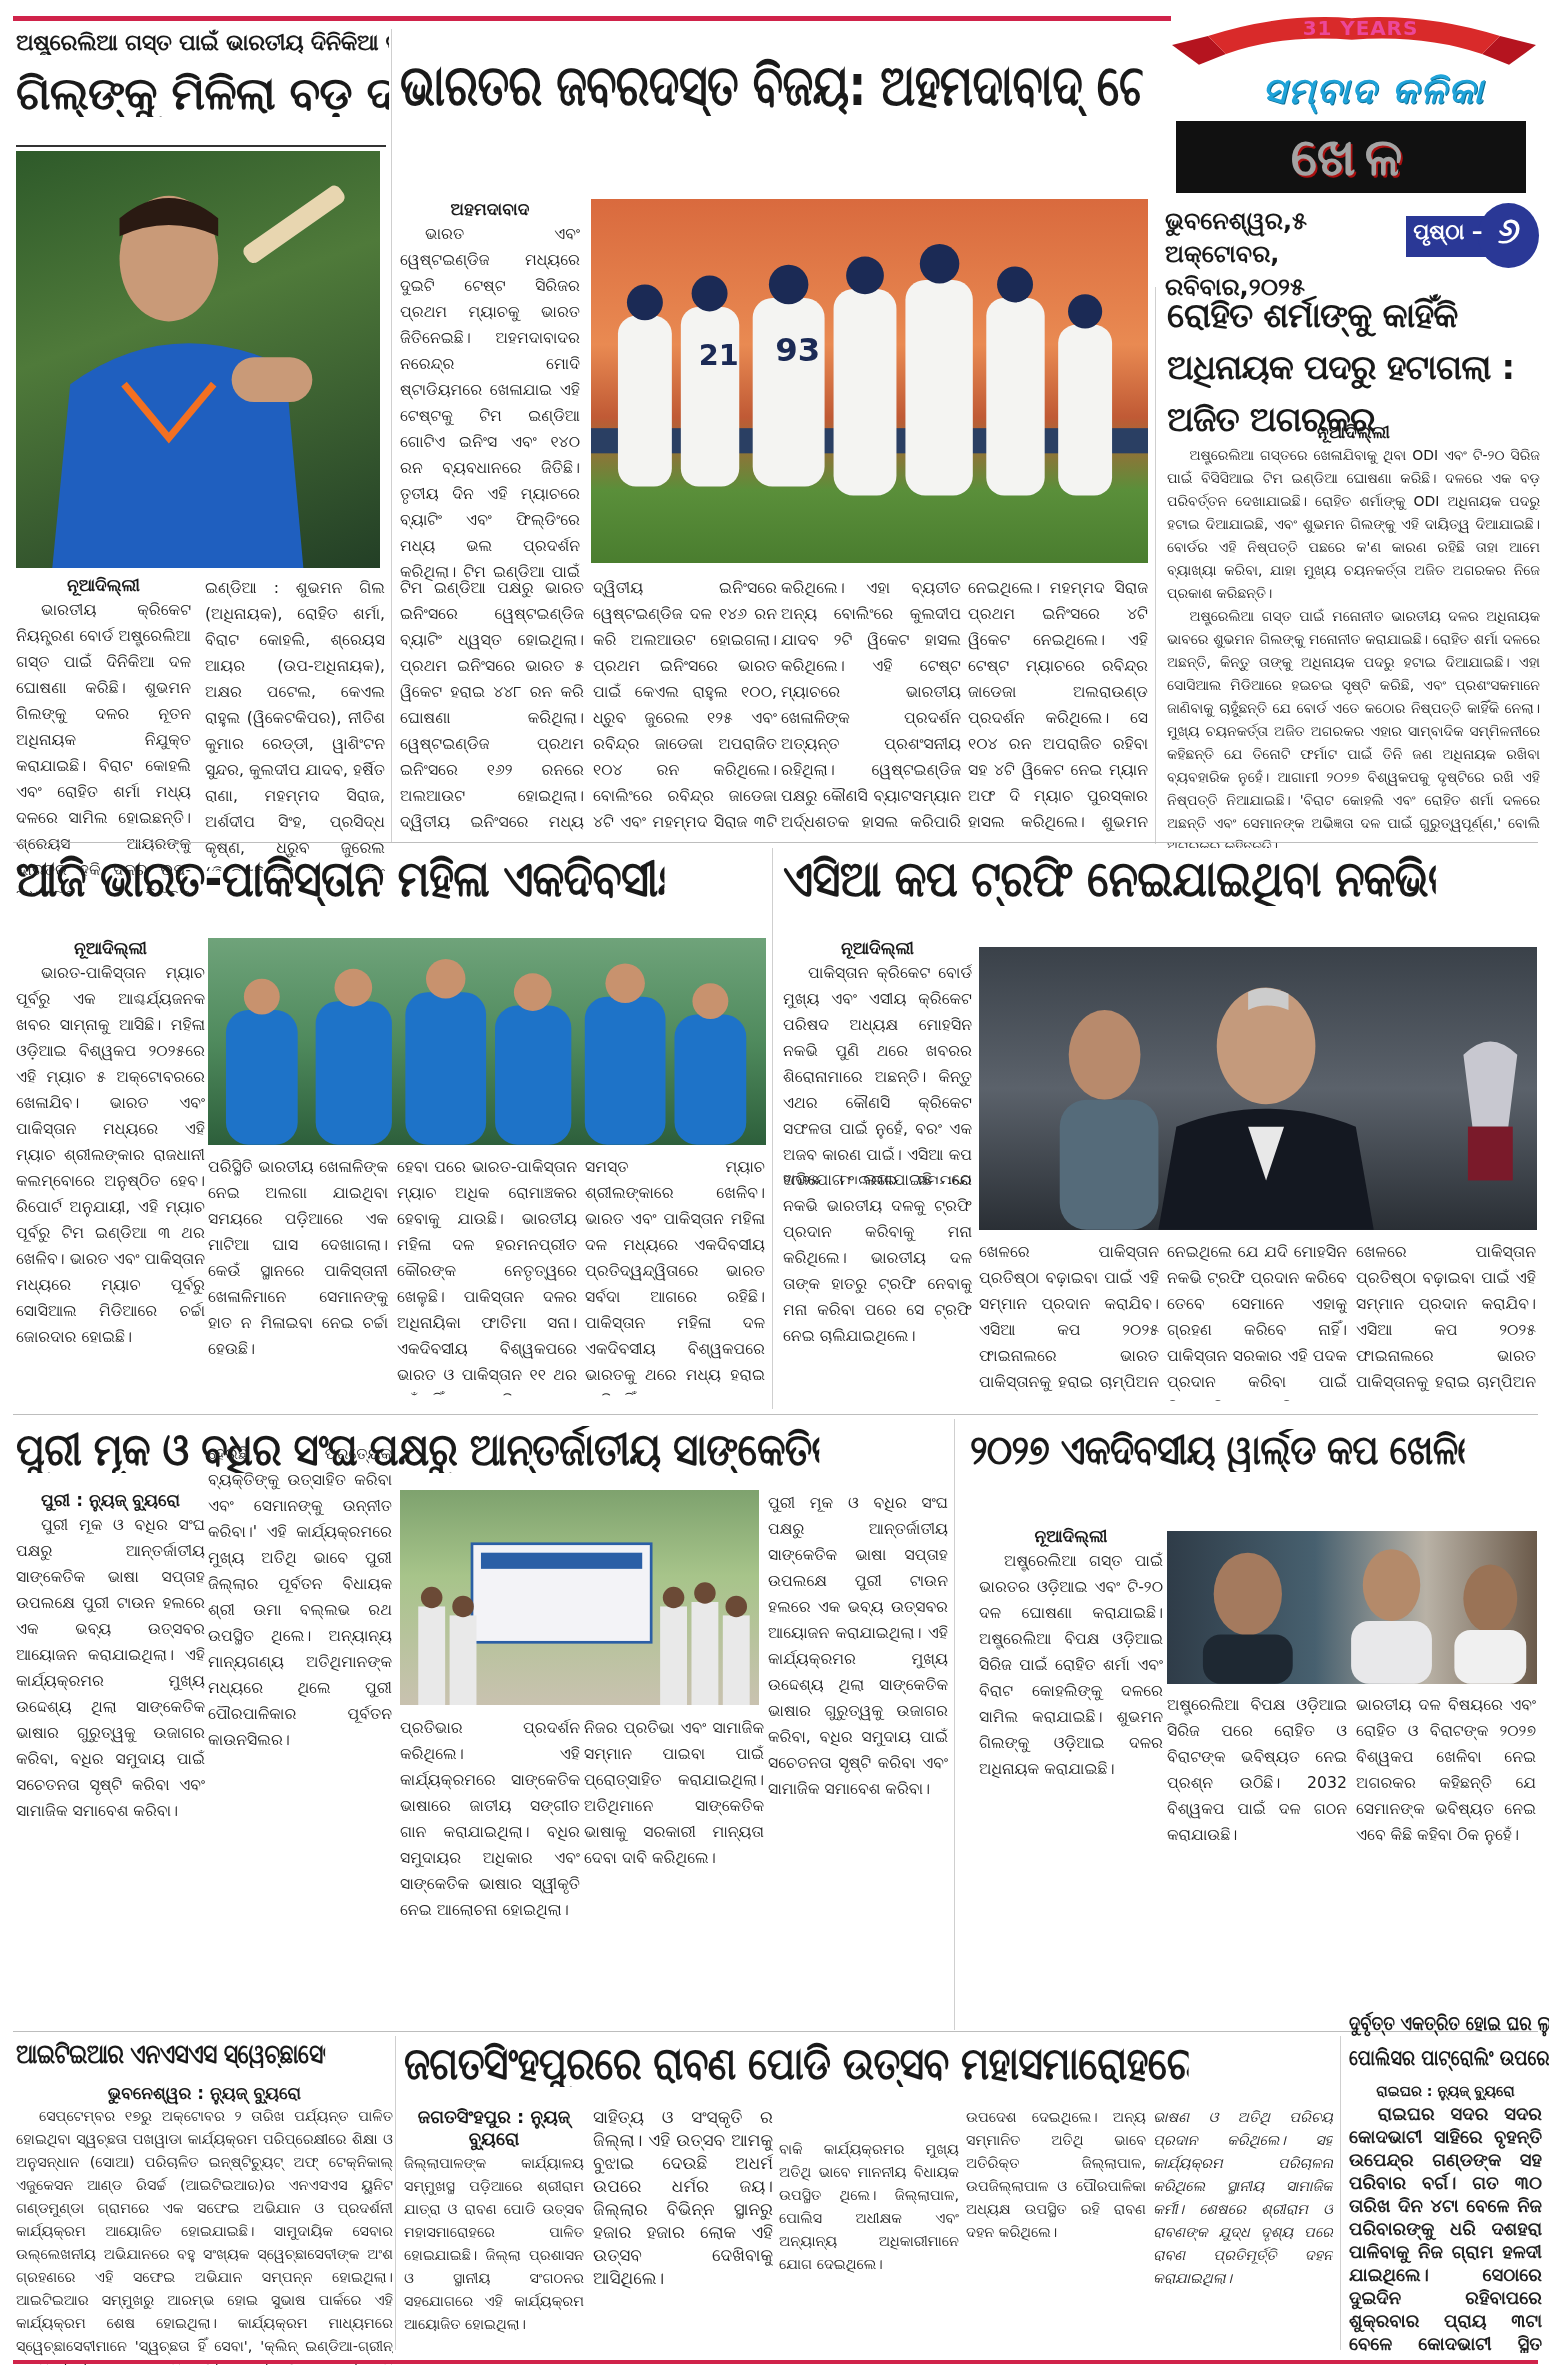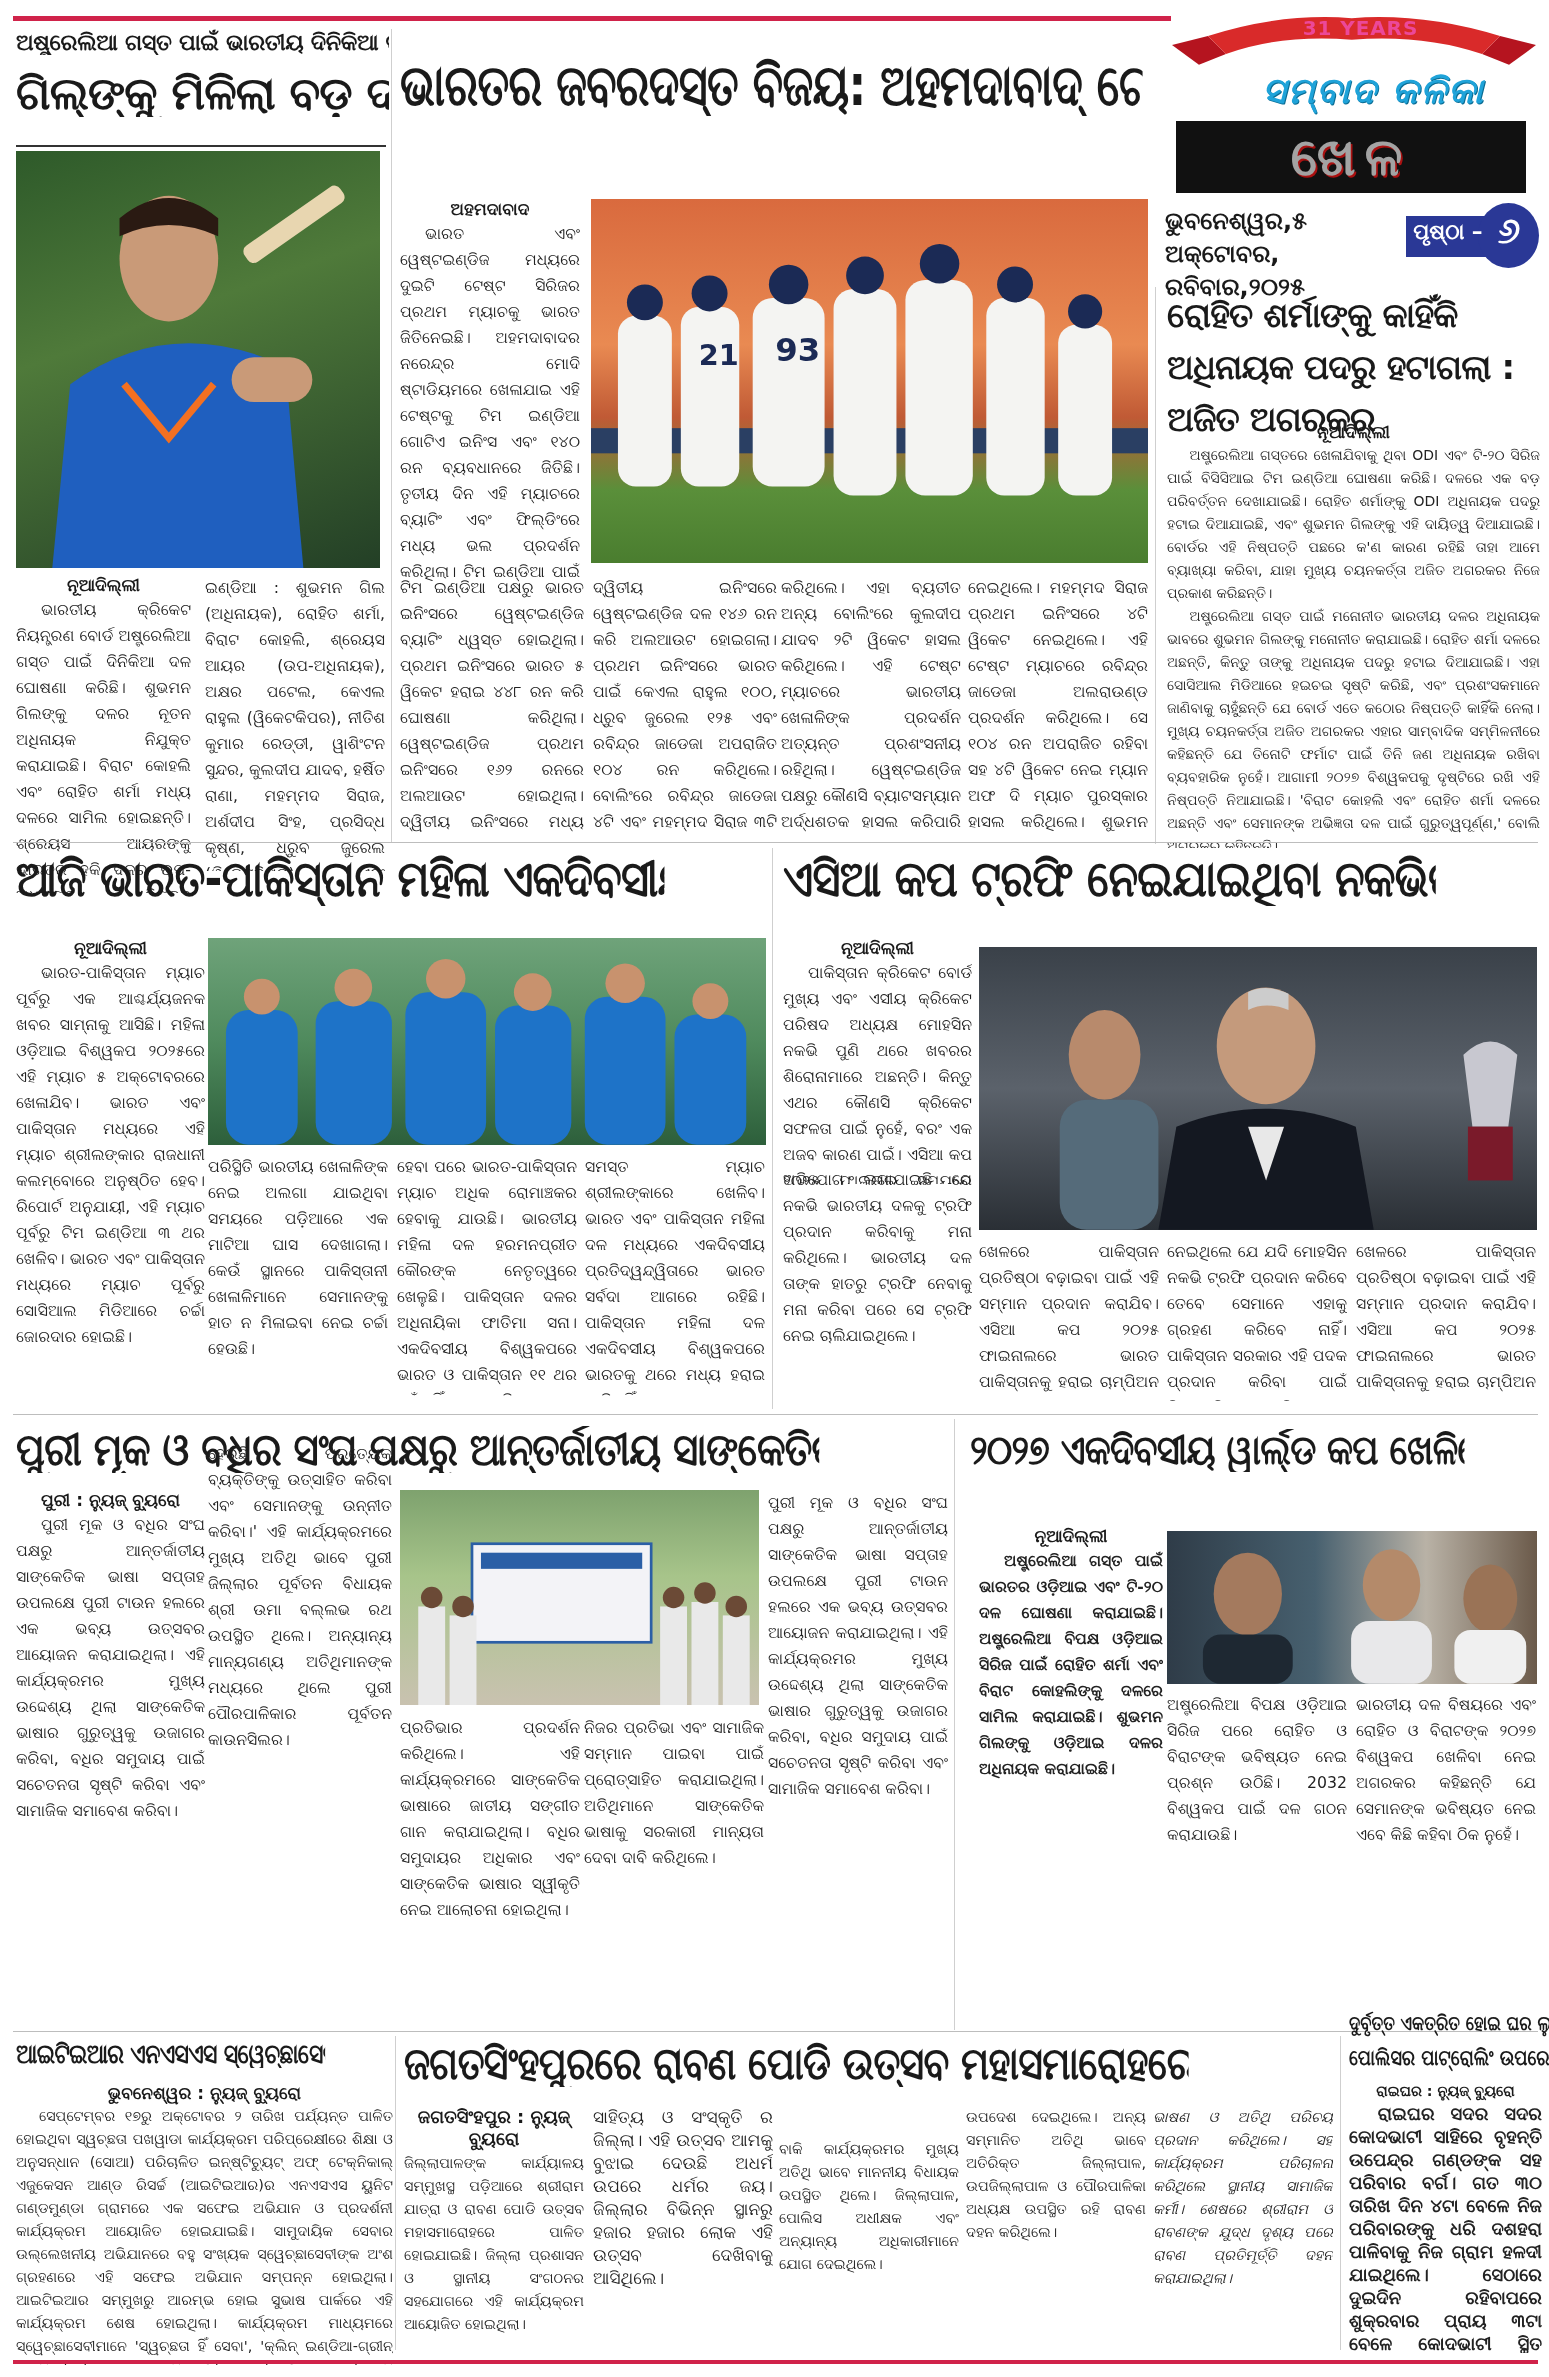"ଅଷ୍ଟ୍ରେଲିଆ ଗସ୍ତ ପାଇଁ ଭାରତର ଓଡ଼ିଆଇ" div.col { font-weight: bold -> none }
